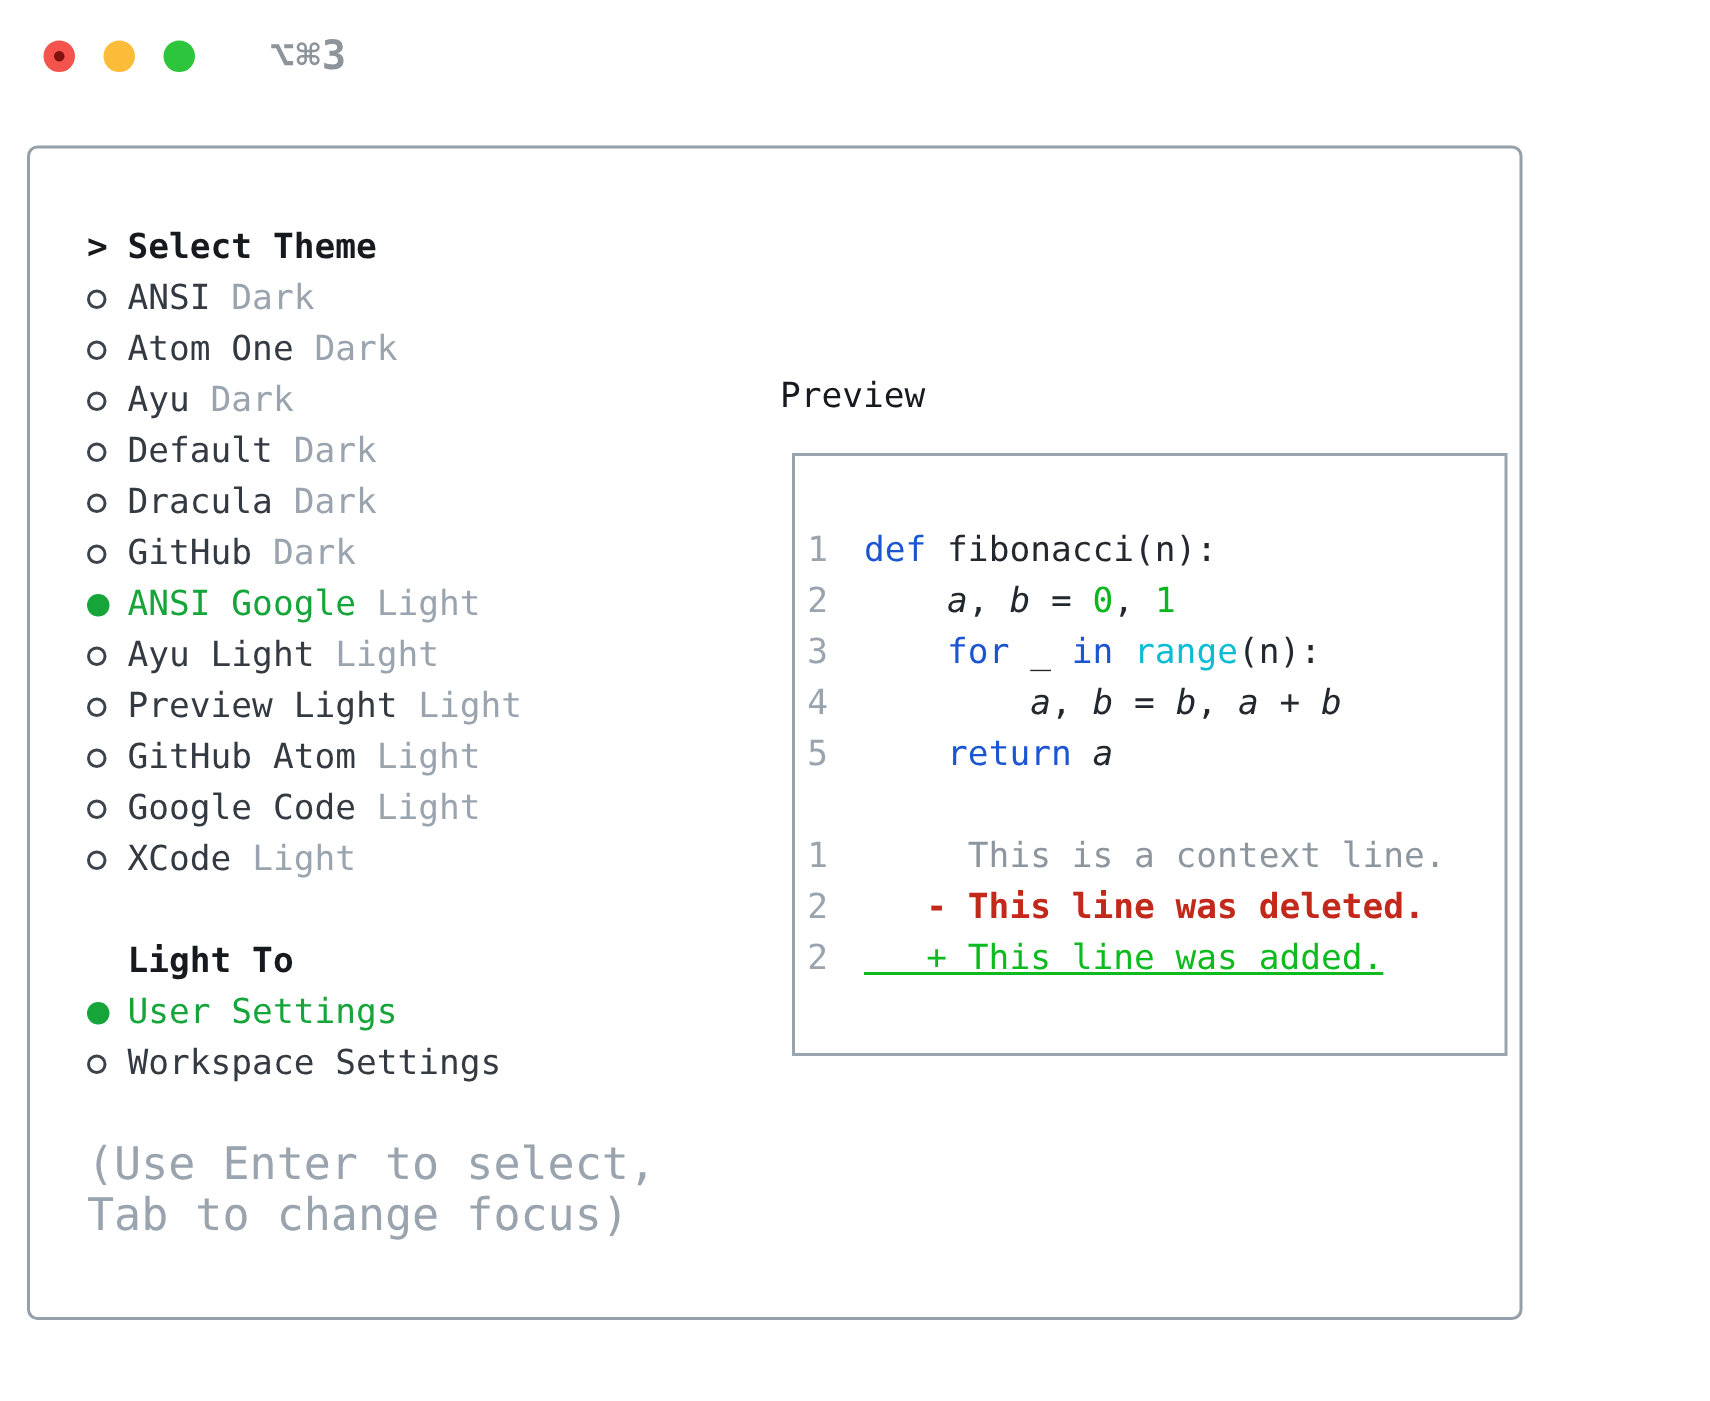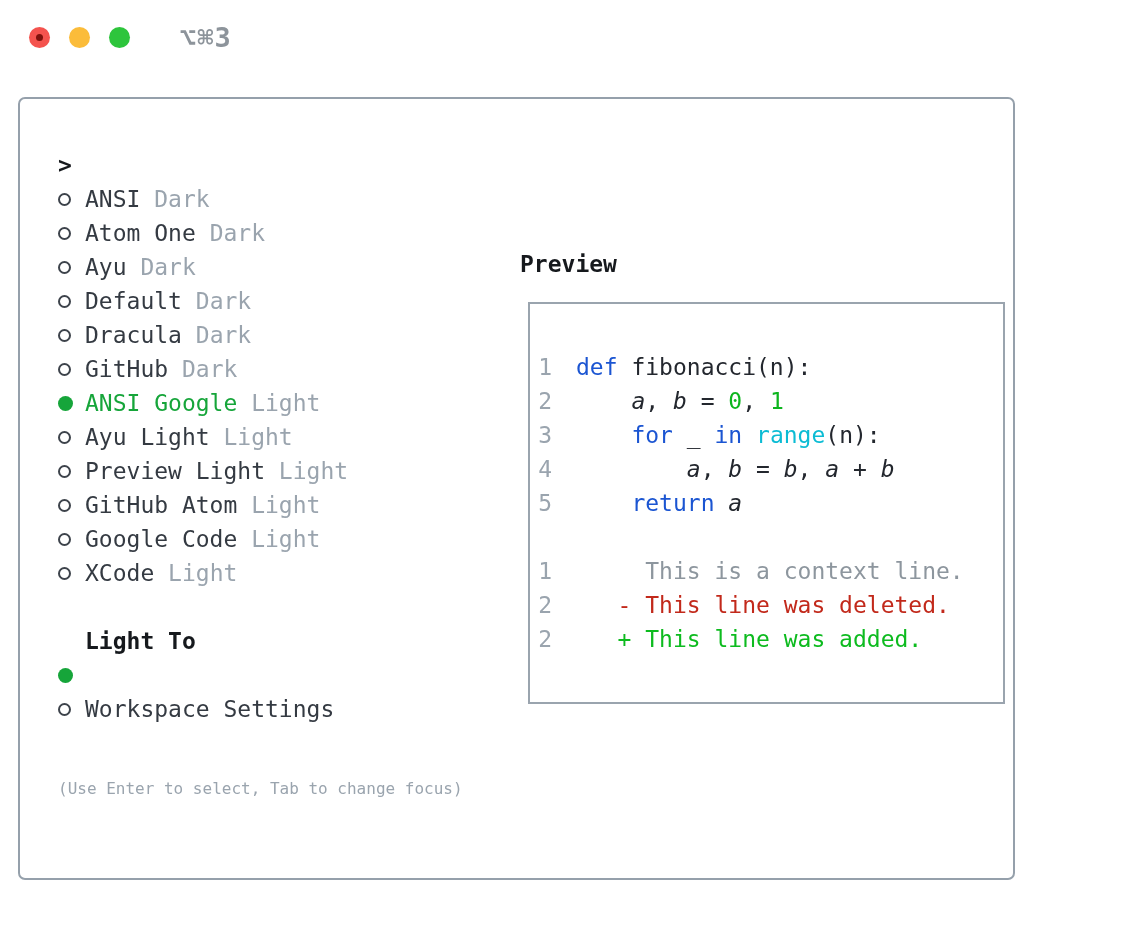"Select Theme" span.hdr { html: none -> <span>Select Theme</span> }
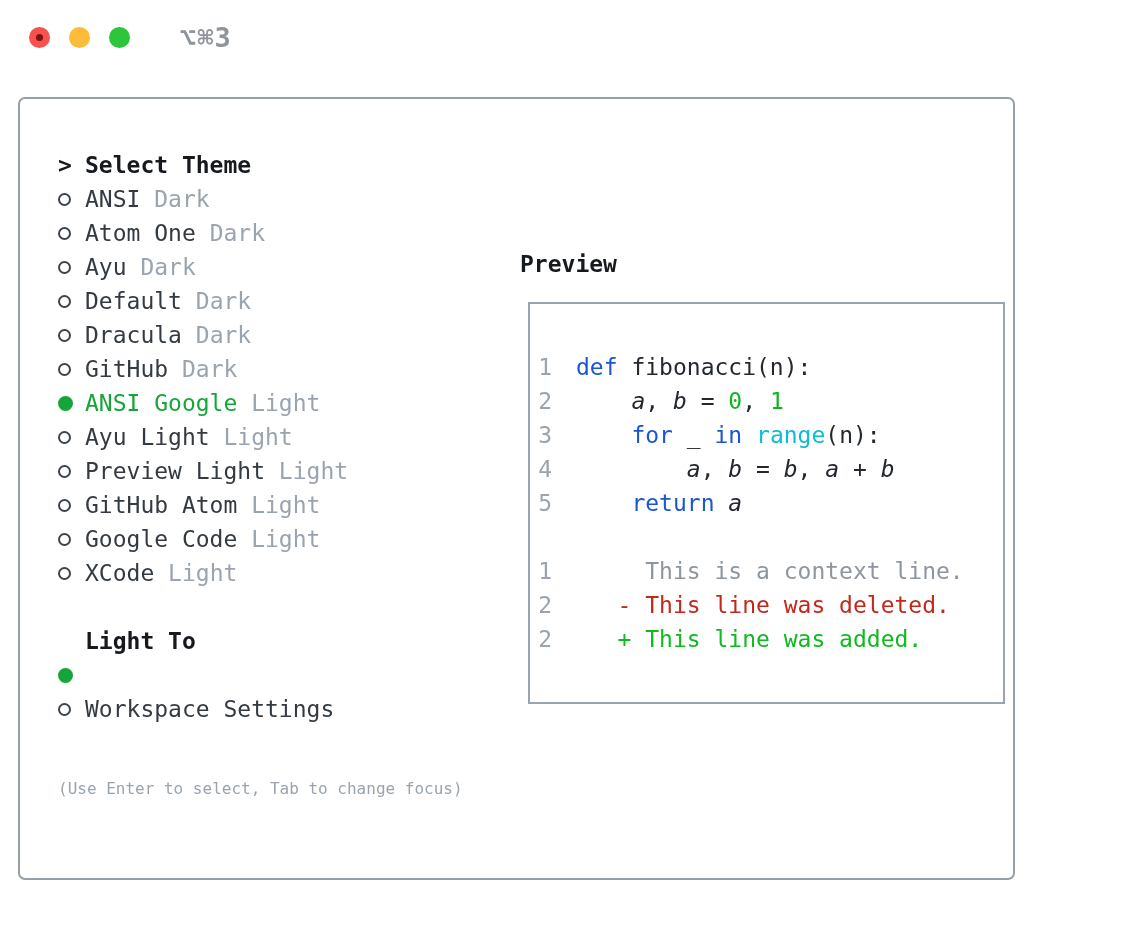"Preview" .preview-title { font-weight: bold -> normal }
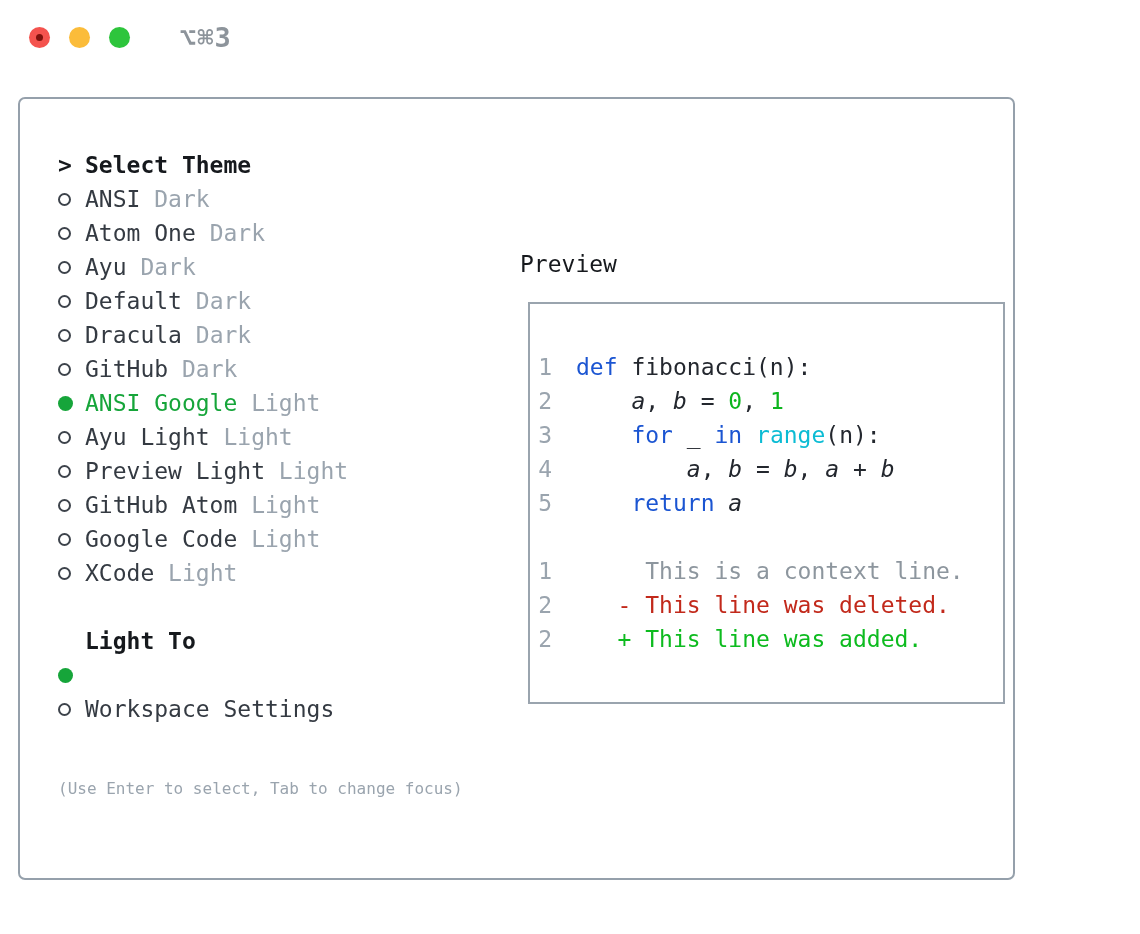"- This line was deleted." .diff-deleted { font-weight: none -> bold }
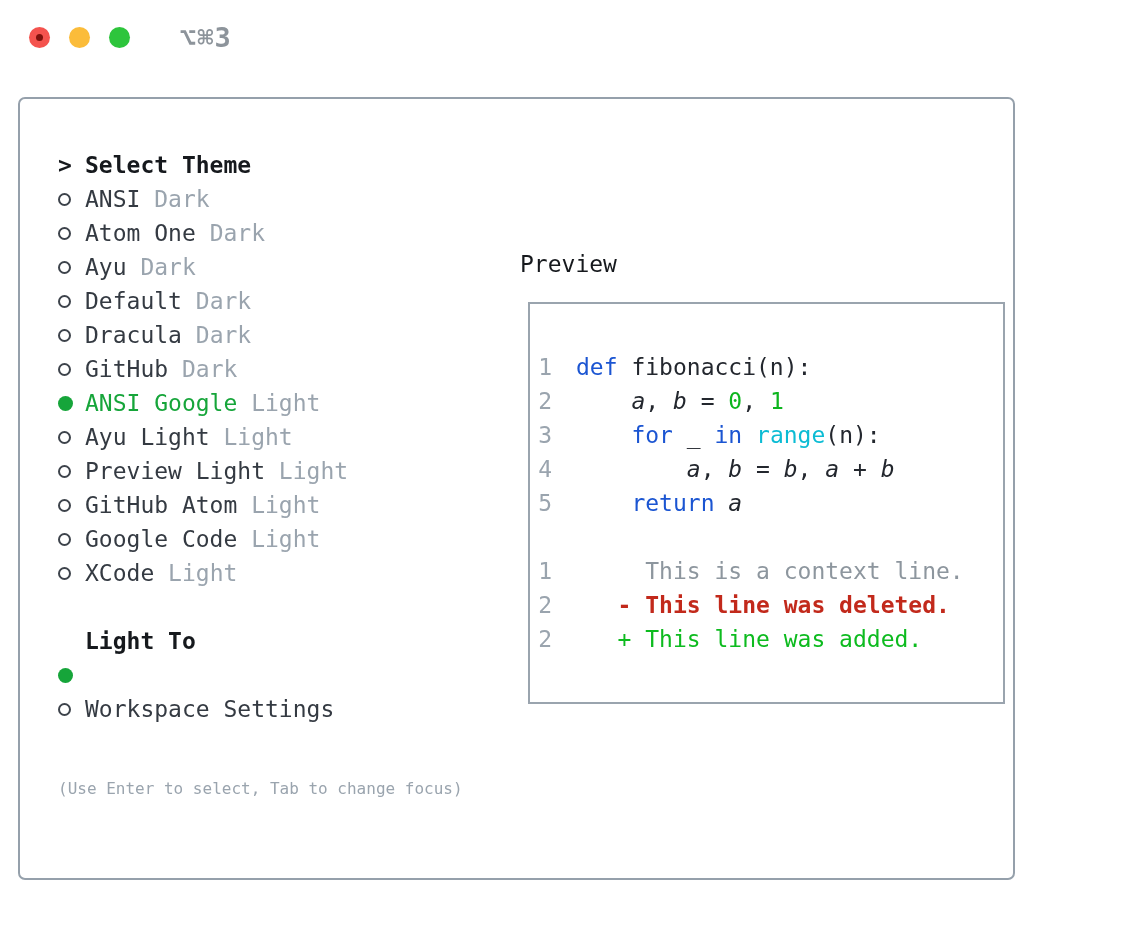"+ This line was added." .diff-added { text-decoration: none -> underline }
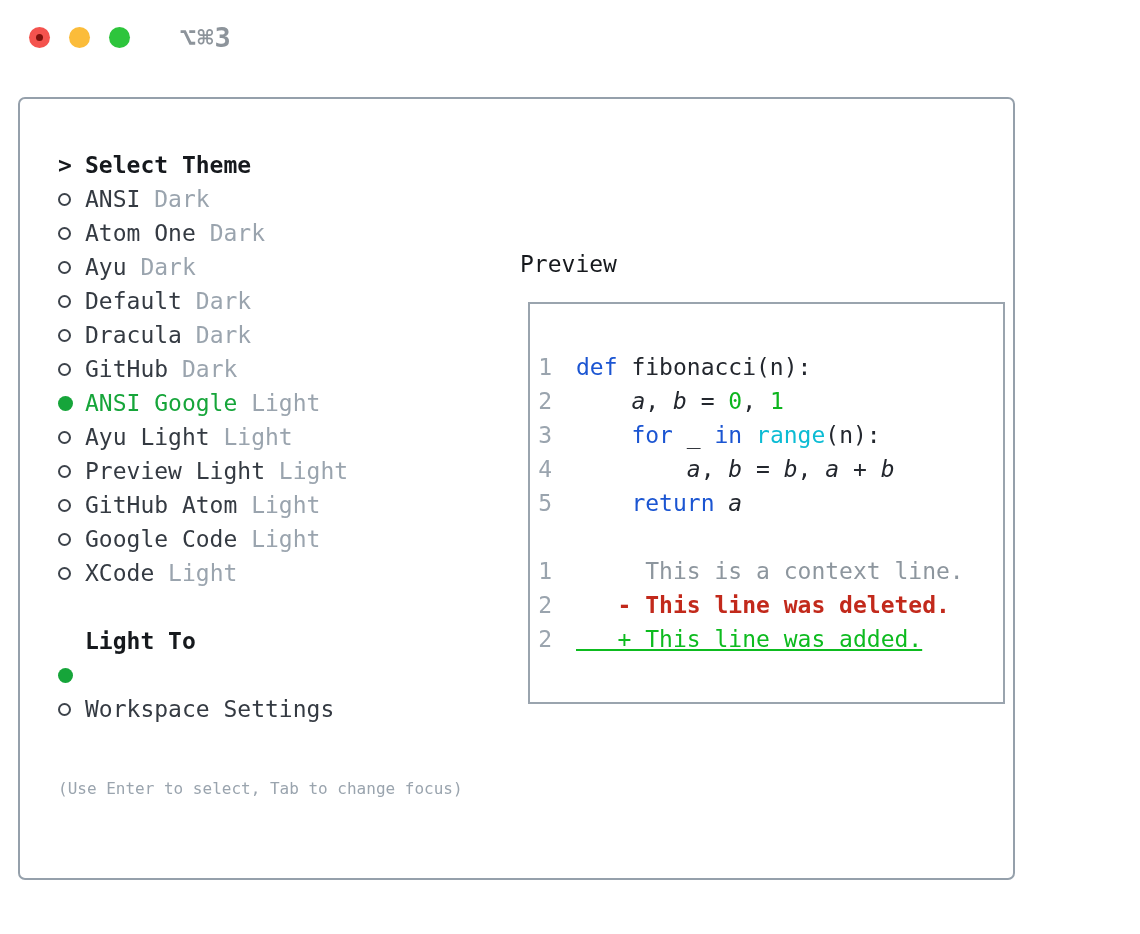"User Settings" span.item-label { html: none -> <span>User Settings</span> }
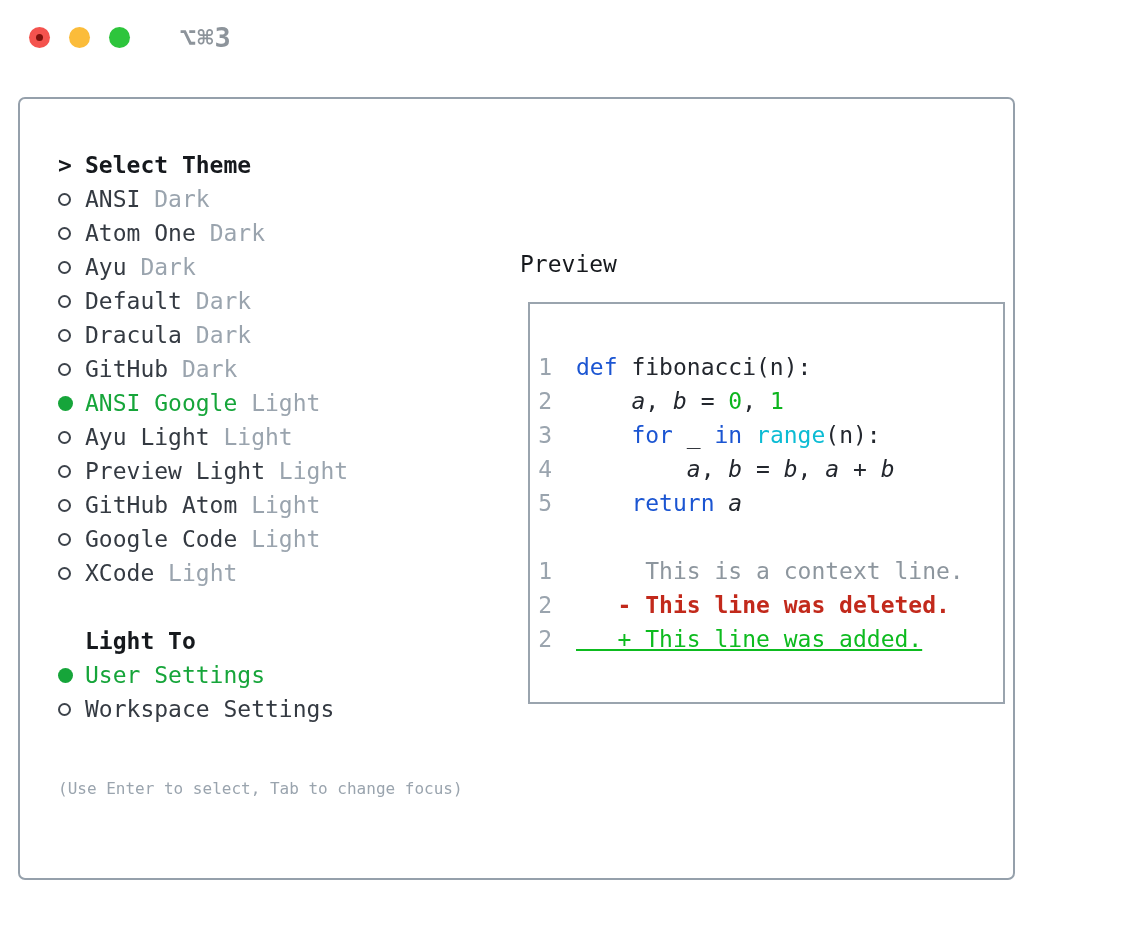"(Use Enter to select, Tab" .help { font-size: 16px -> 30px; margin-top: 12px -> 0 }
